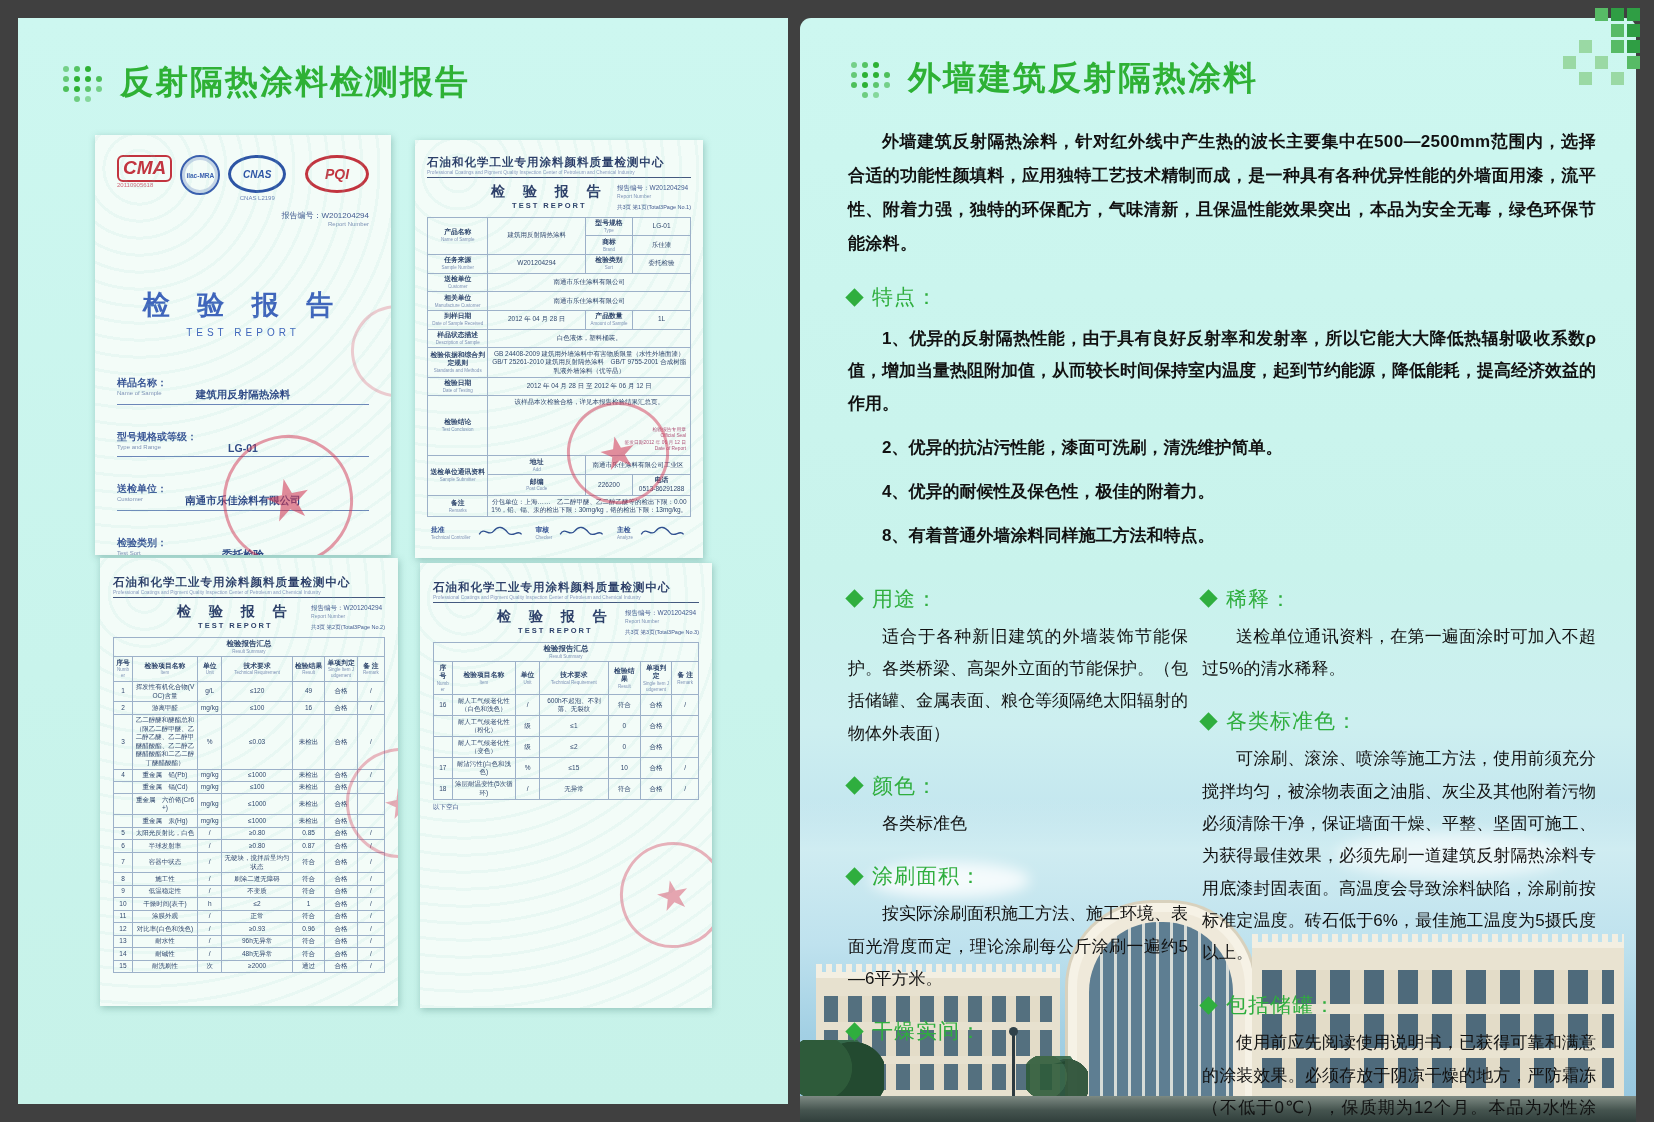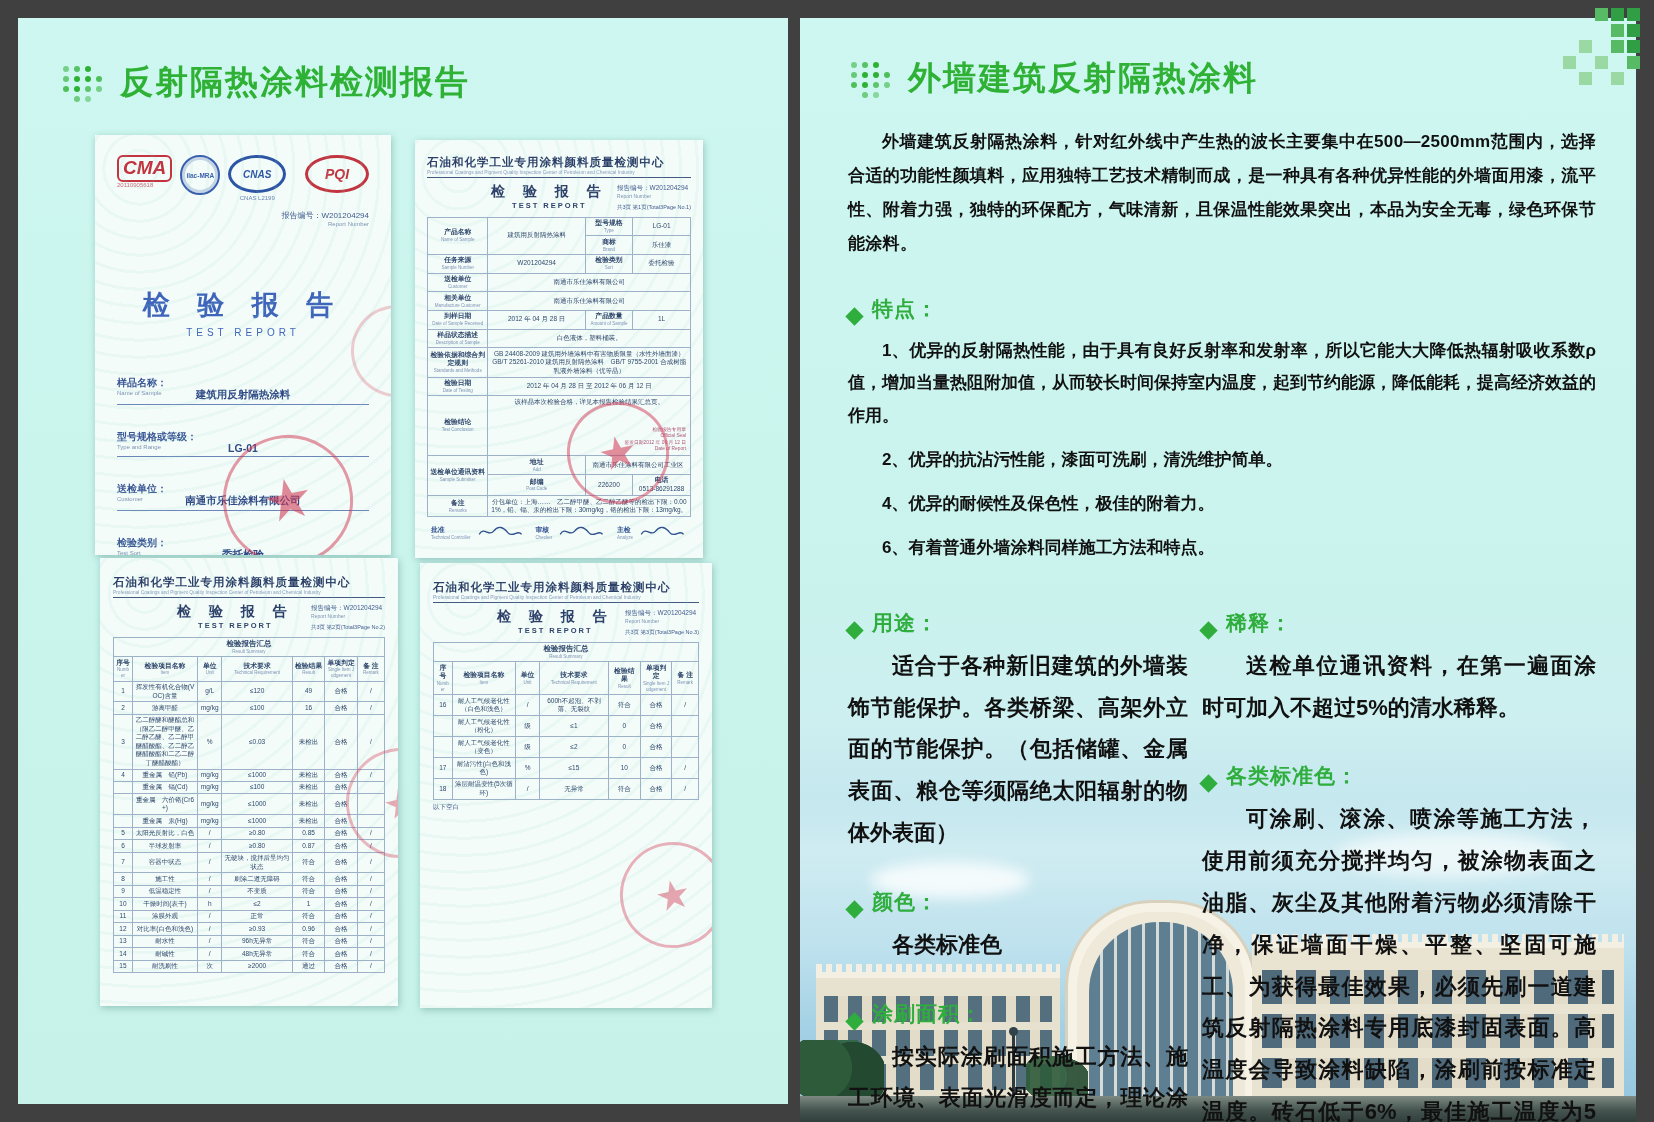"外墙建筑反射隔热涂料" .page-right { border-radius: none -> 11px }
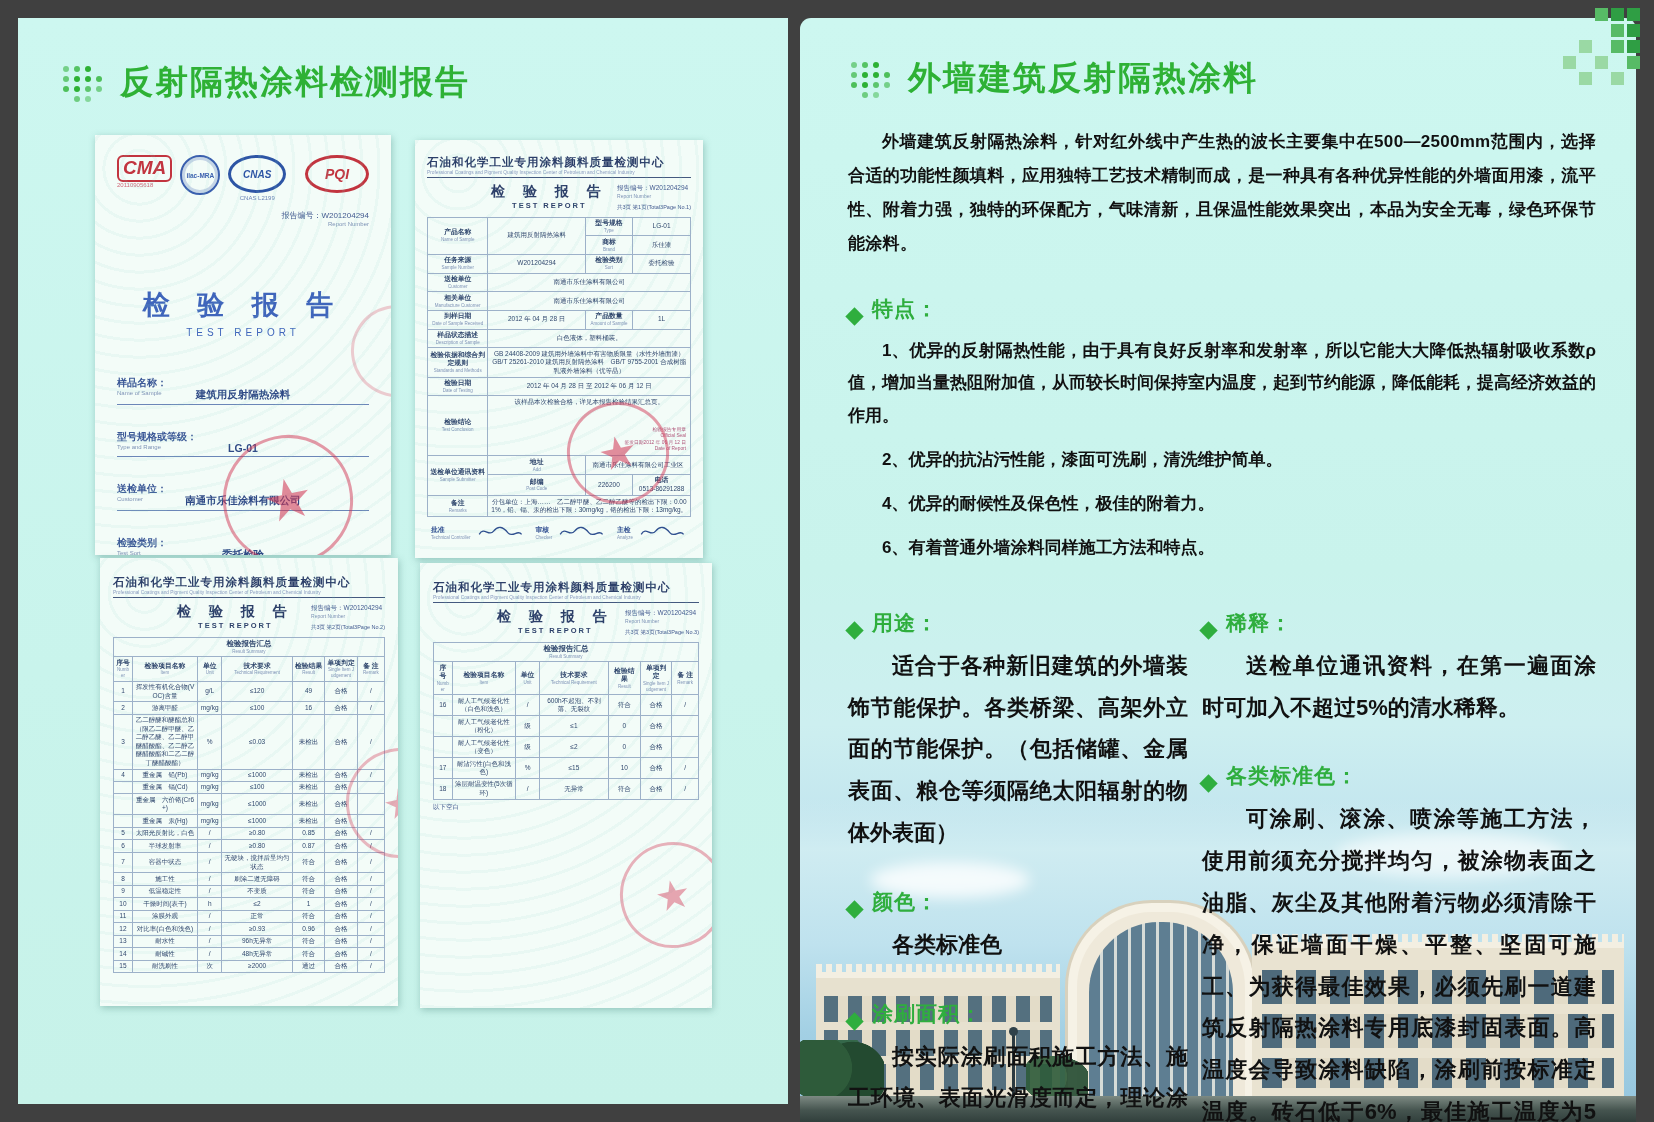"特点：" .sec-h { align-items: flex-end -> center; font-weight: bold -> normal; margin: 34px 0 8px -> 22px 0 8px }
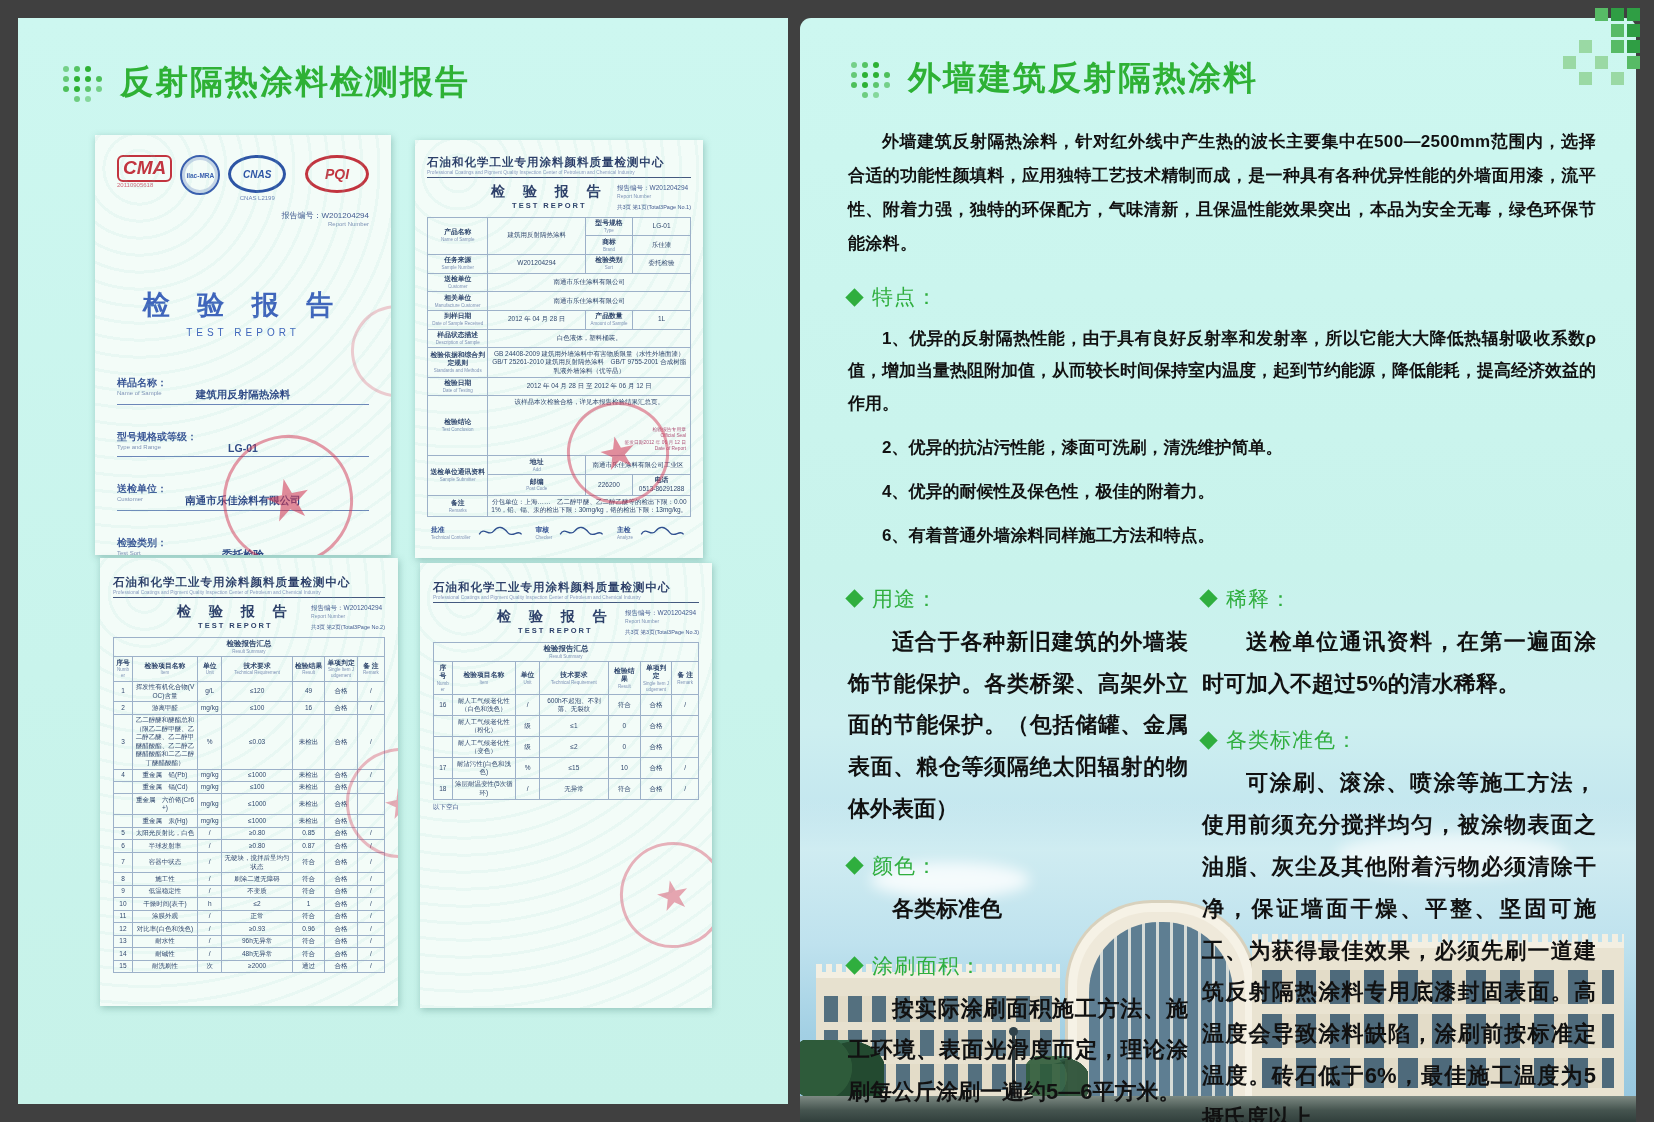"6、有着普通外墙涂料同样施工方法和特点。" p.feat-item { text: 6 -> 8 }
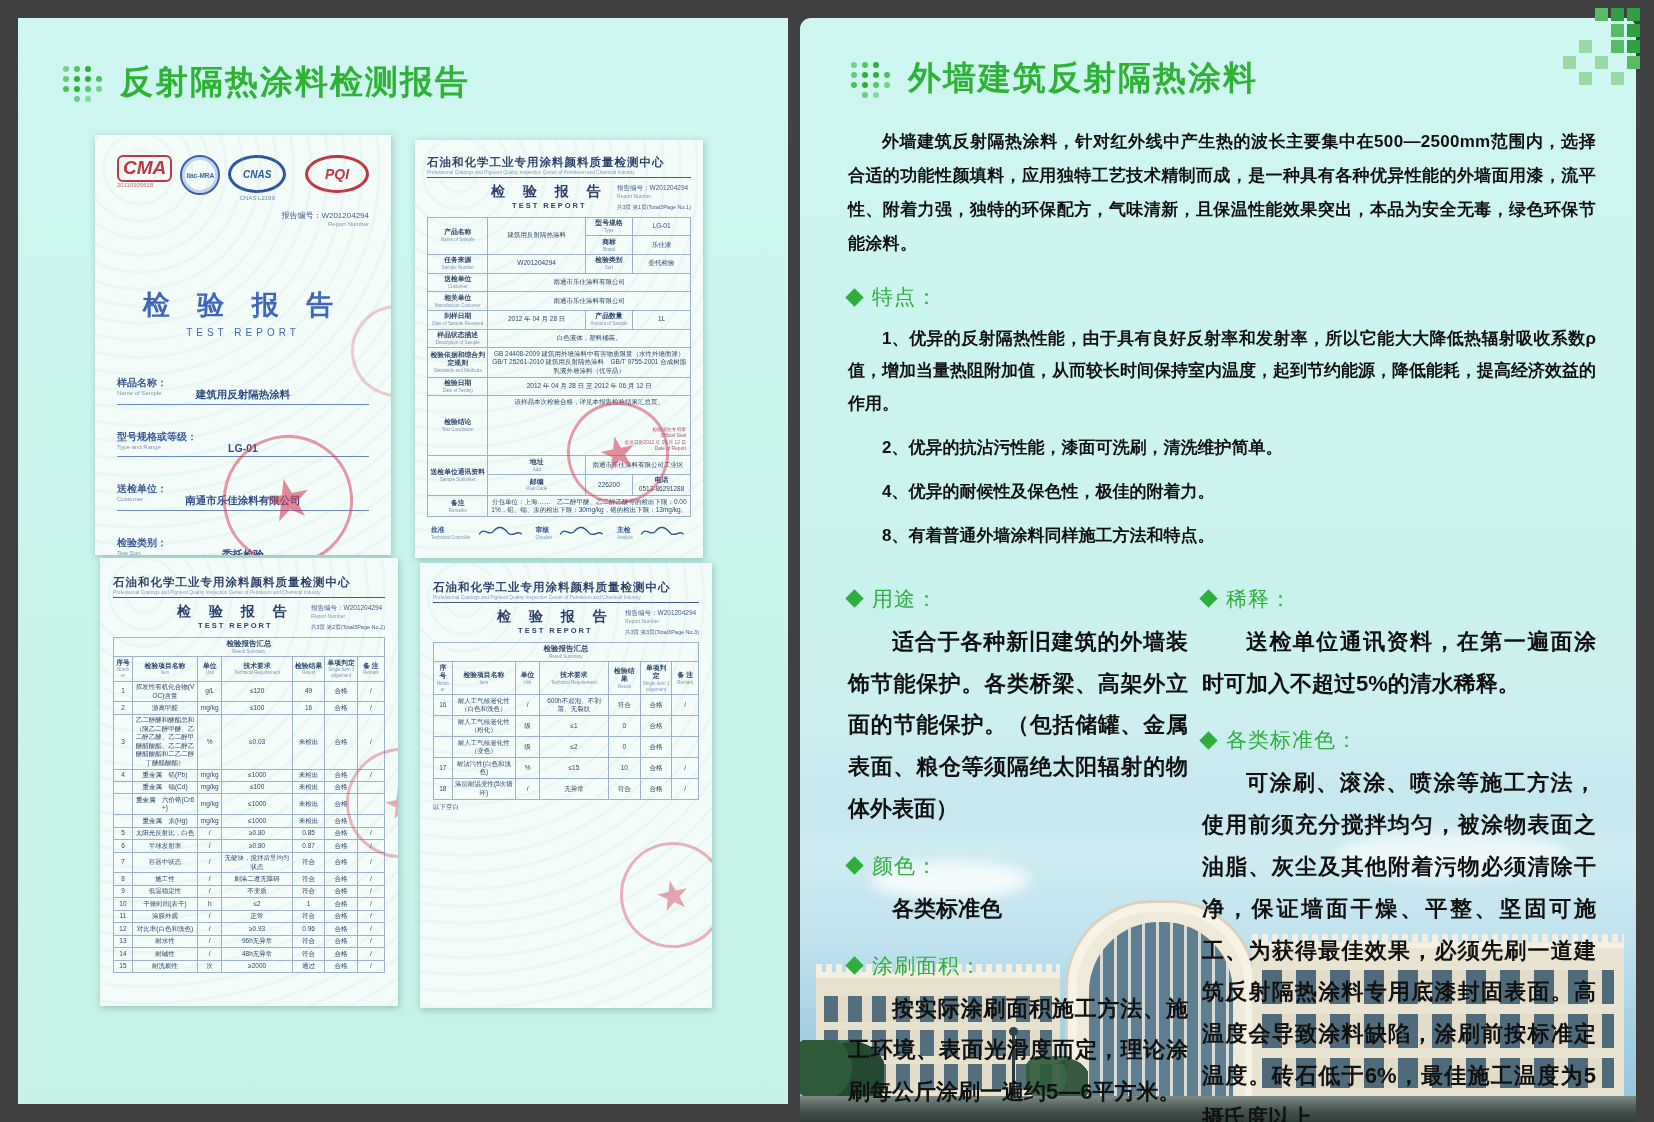"适合于各种新旧建筑的外墙装饰节能保护。各类桥梁、高架外立面的节能保护。（包括储罐" .body-p { font-size: 22px -> 17px; font-weight: 700 -> 400 }
